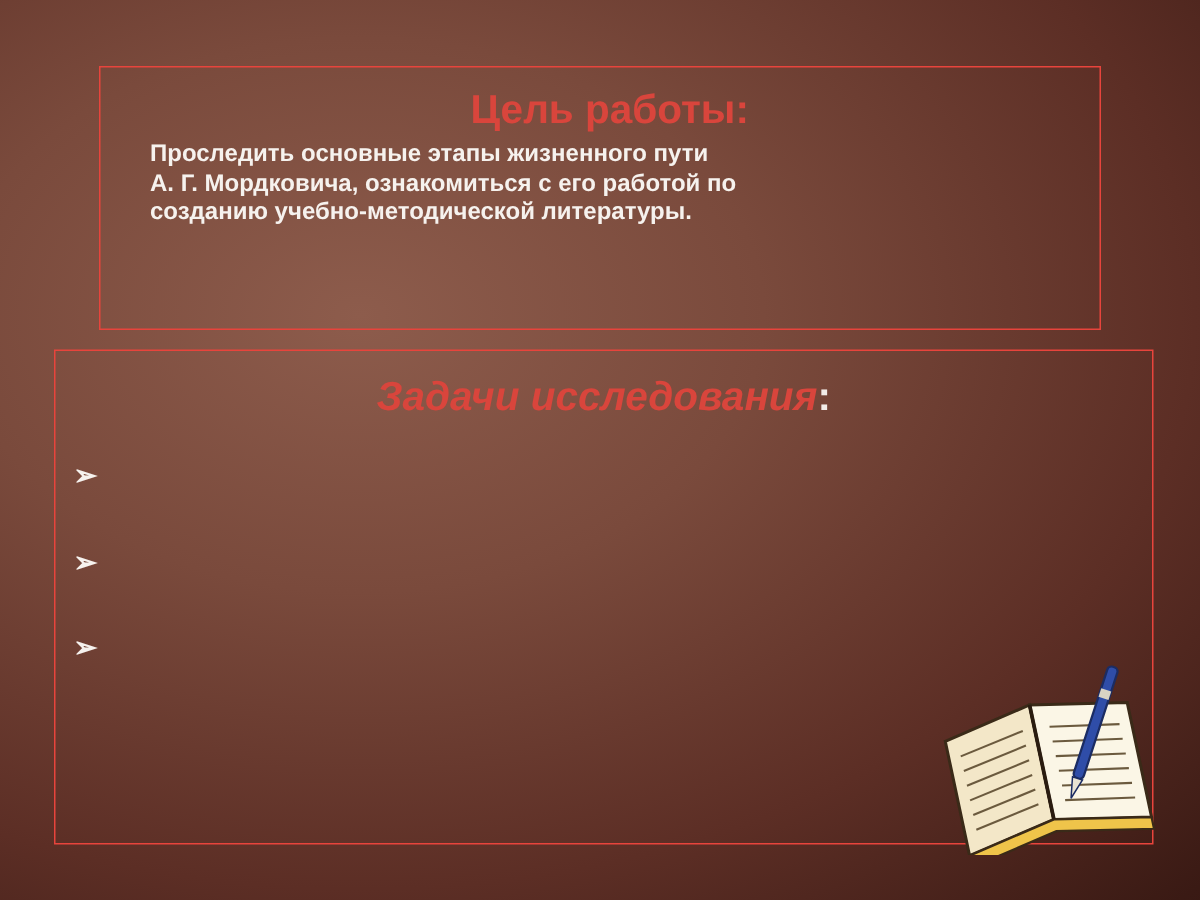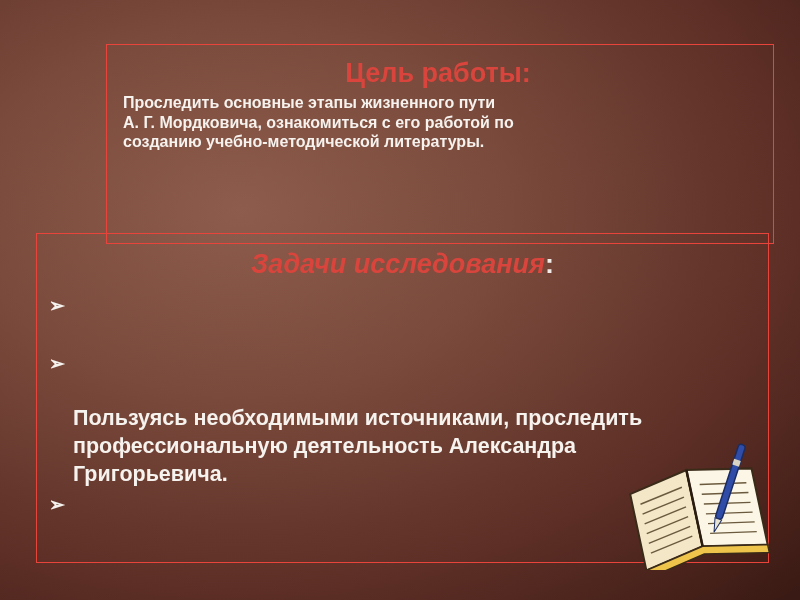"Цель работы:" #panel-goal { height: 200px -> 176px; margin-left: 40px -> none; padding: 8px 10px 0 6px -> 8px 10px 0 23px }
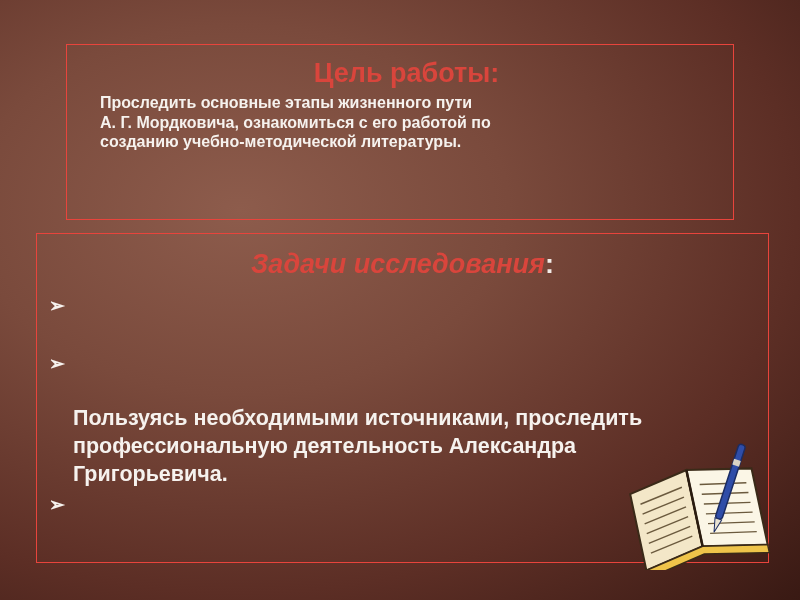"Задачи исследования:" .tasks-title { margin: 6px 0 12px 0 -> 6px 0 24px 0 }
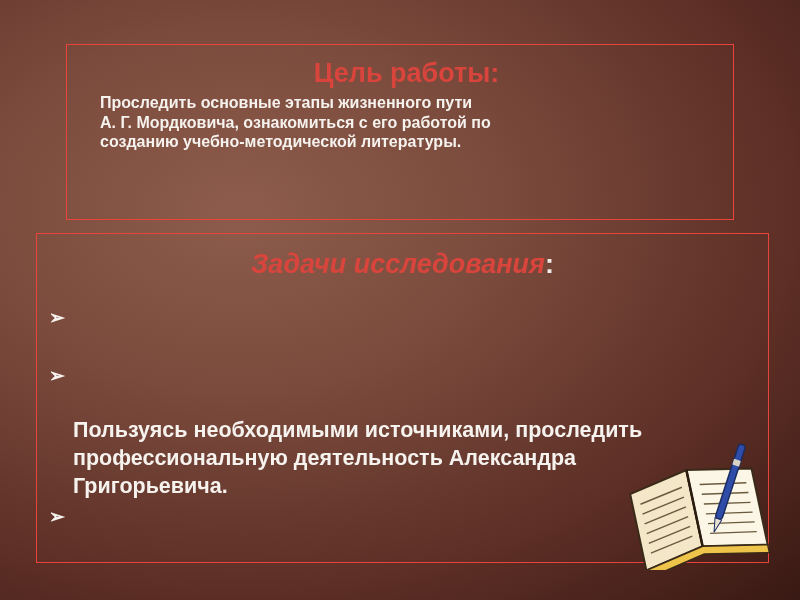"Пользуясь необходимыми источниками," span { html: <span>Пользуясь необходимыми источниками, проследить профессиональную деятельность Александра Григорьевича.</span> -> none }
